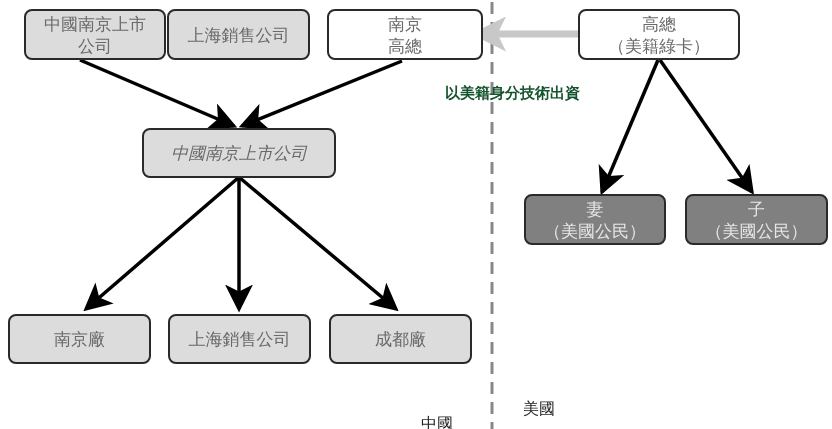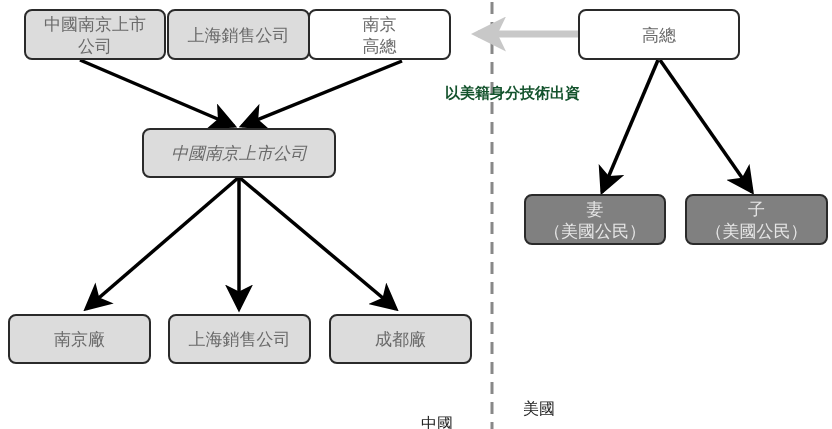"南京" div.box { left: 308px -> 327px; width: 143px -> 156px }
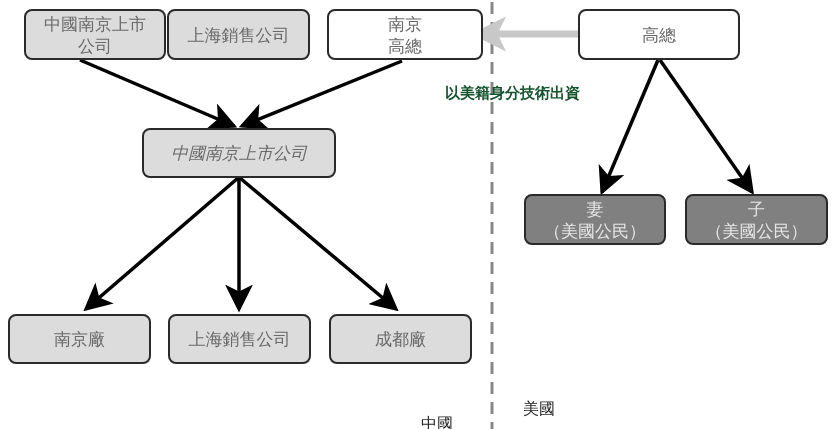"（美籍綠卡）" span { html: none -> <span>（美籍綠卡）</span> }
